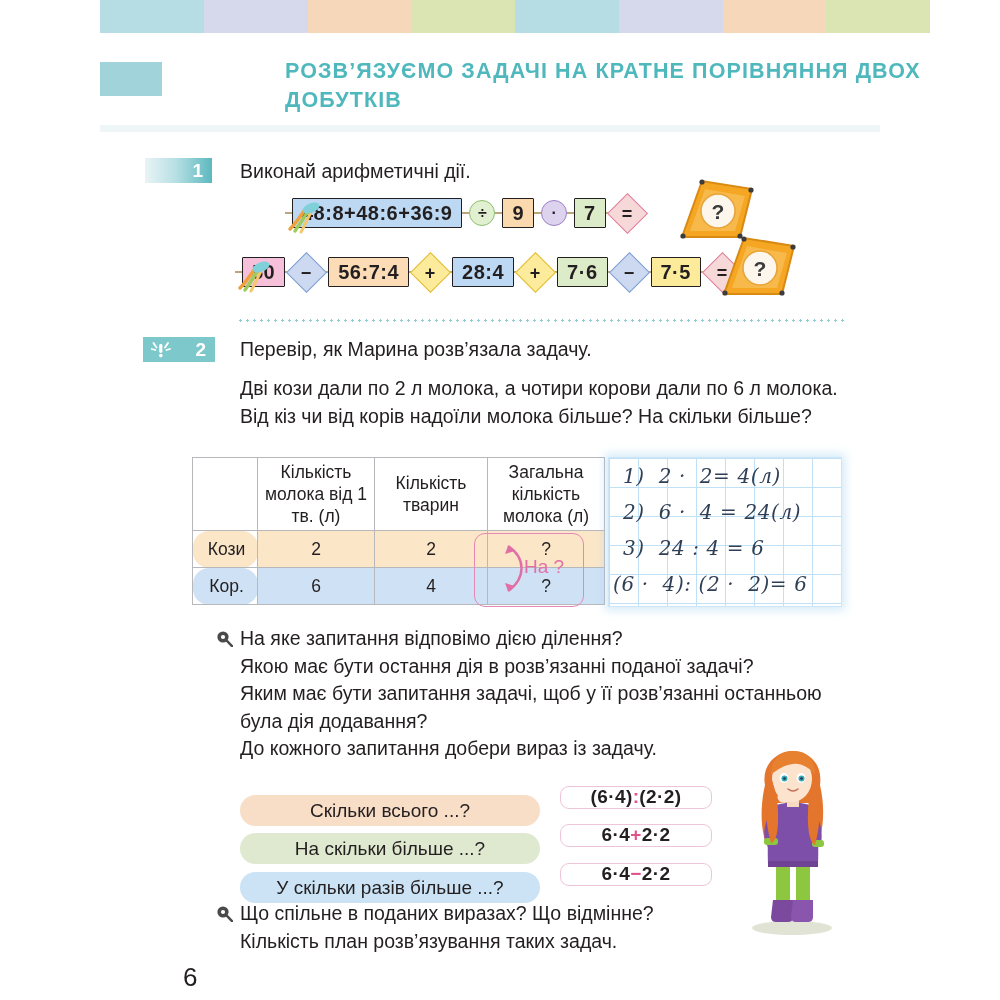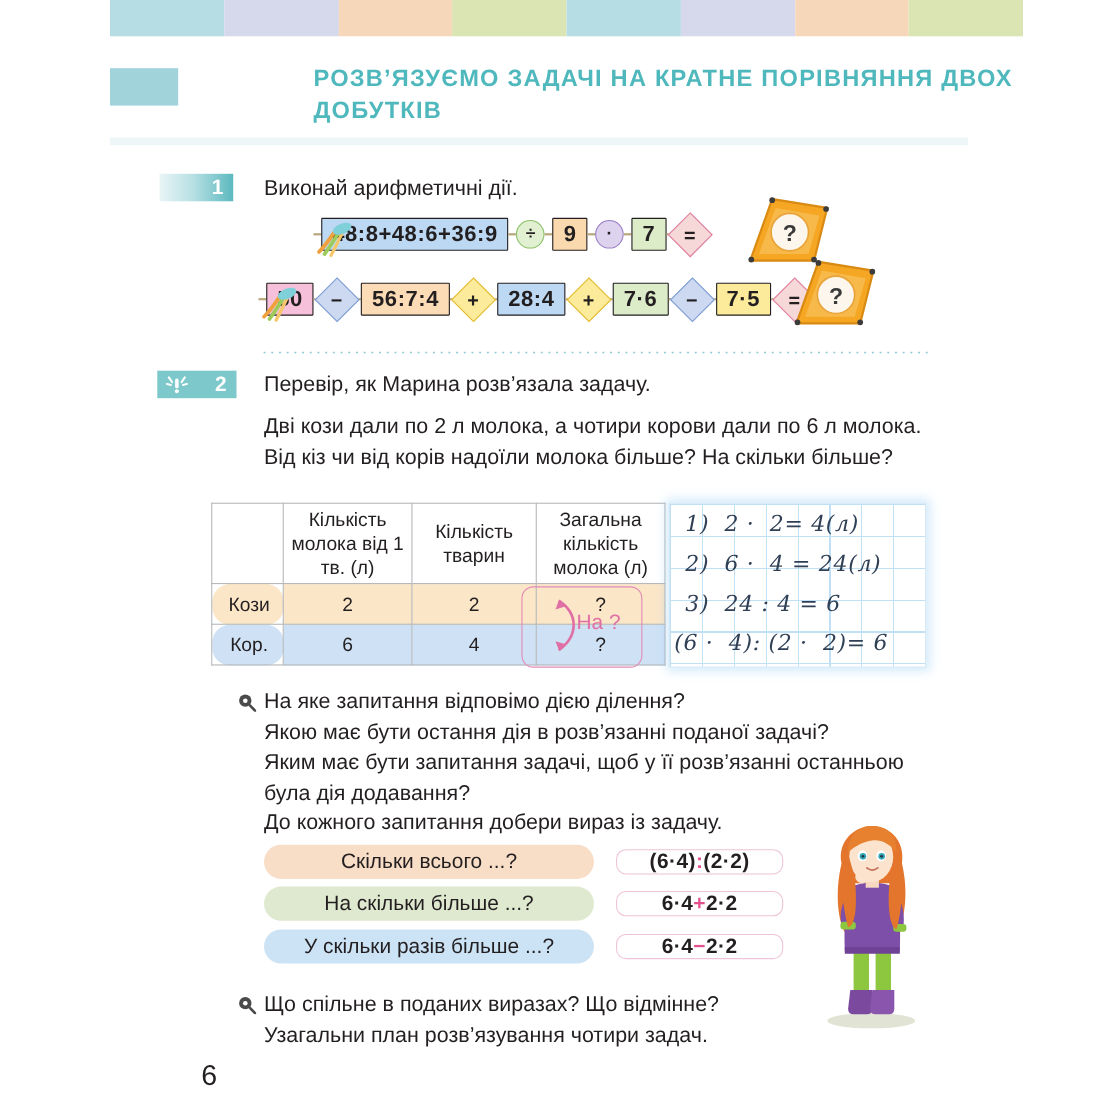"Скільки всього ...?" .opt-q { margin-top: none -> 27px }
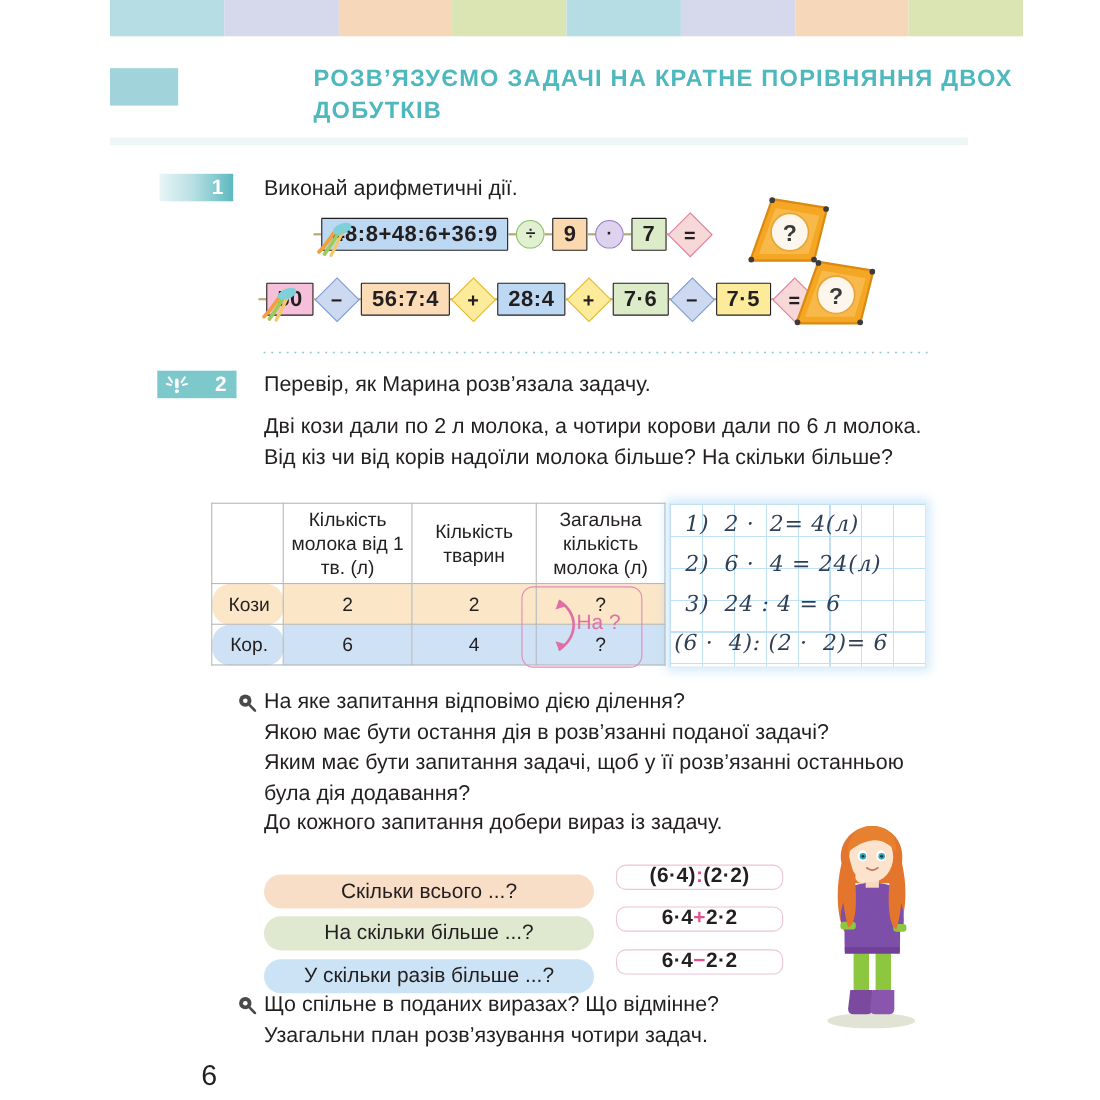"Узагальни план розв’язування чотири" div { text: Узагальни план розв’язування чотири -> Кількість план розв’язування таких }
